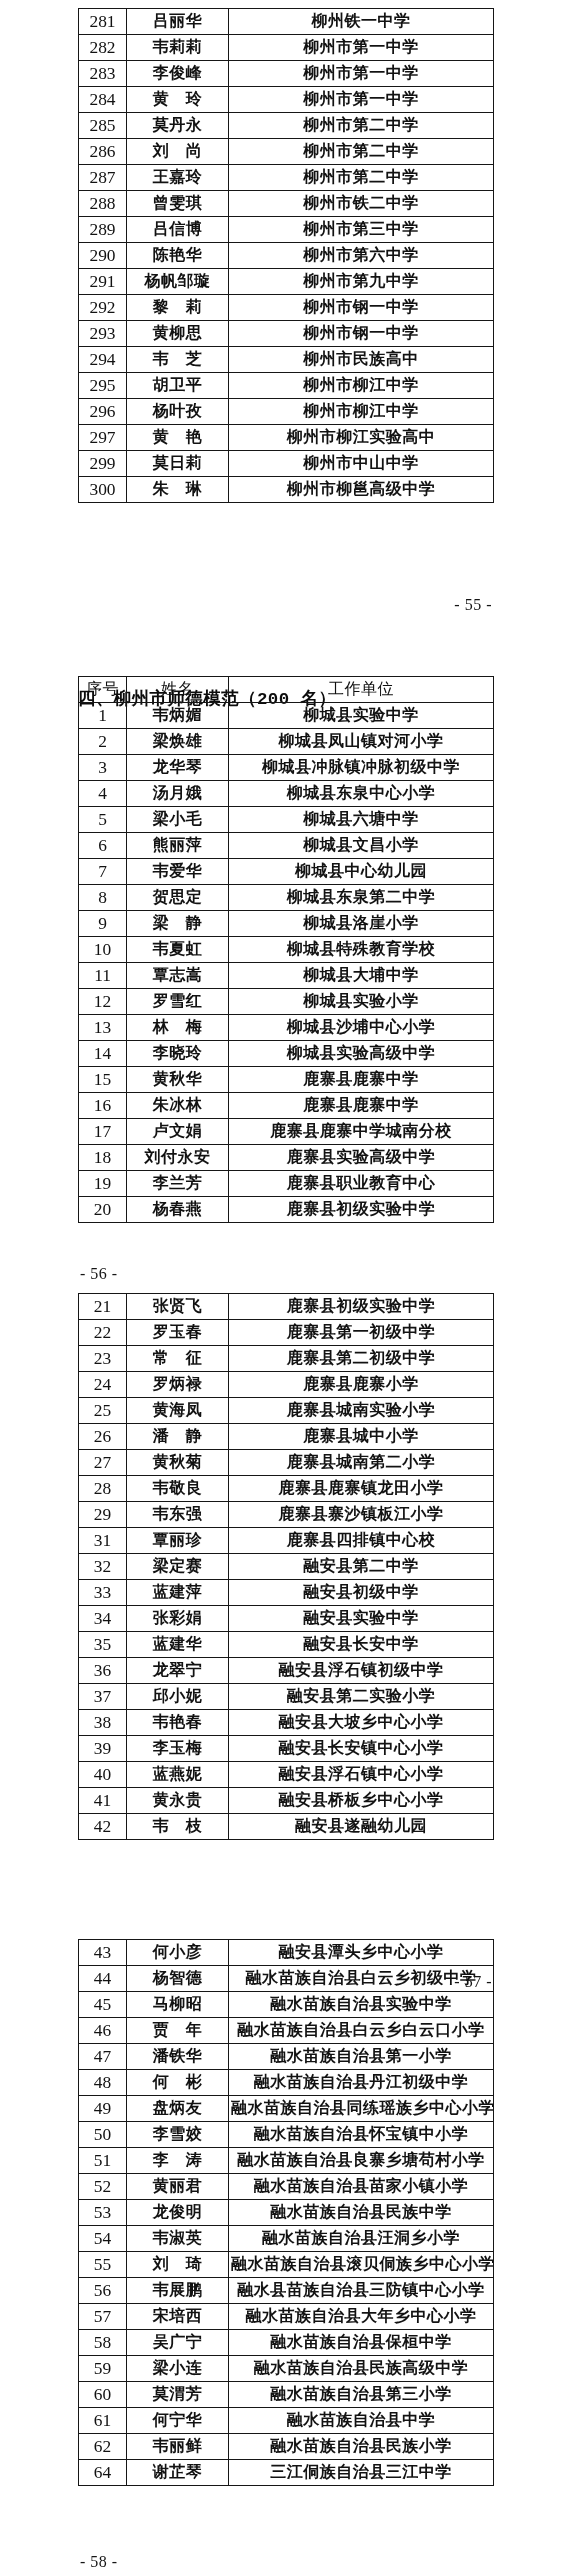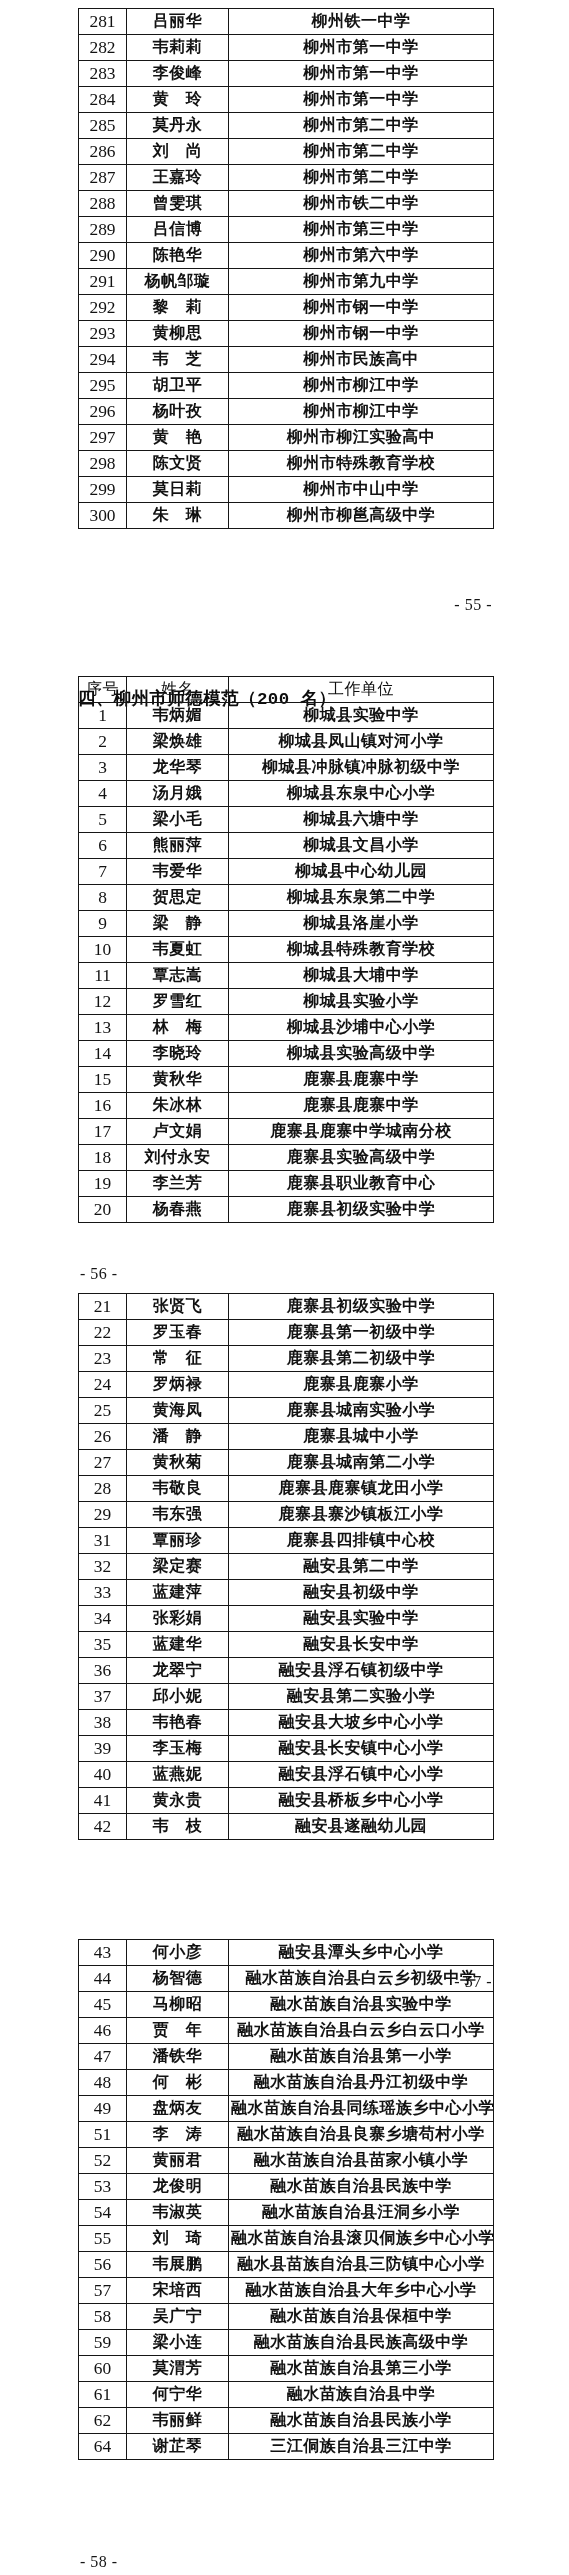"298" tr { html: <tr> <td>298</td> <td>陈文贤</td> <td>柳州市特殊教育学校</td> </tr> -> none }
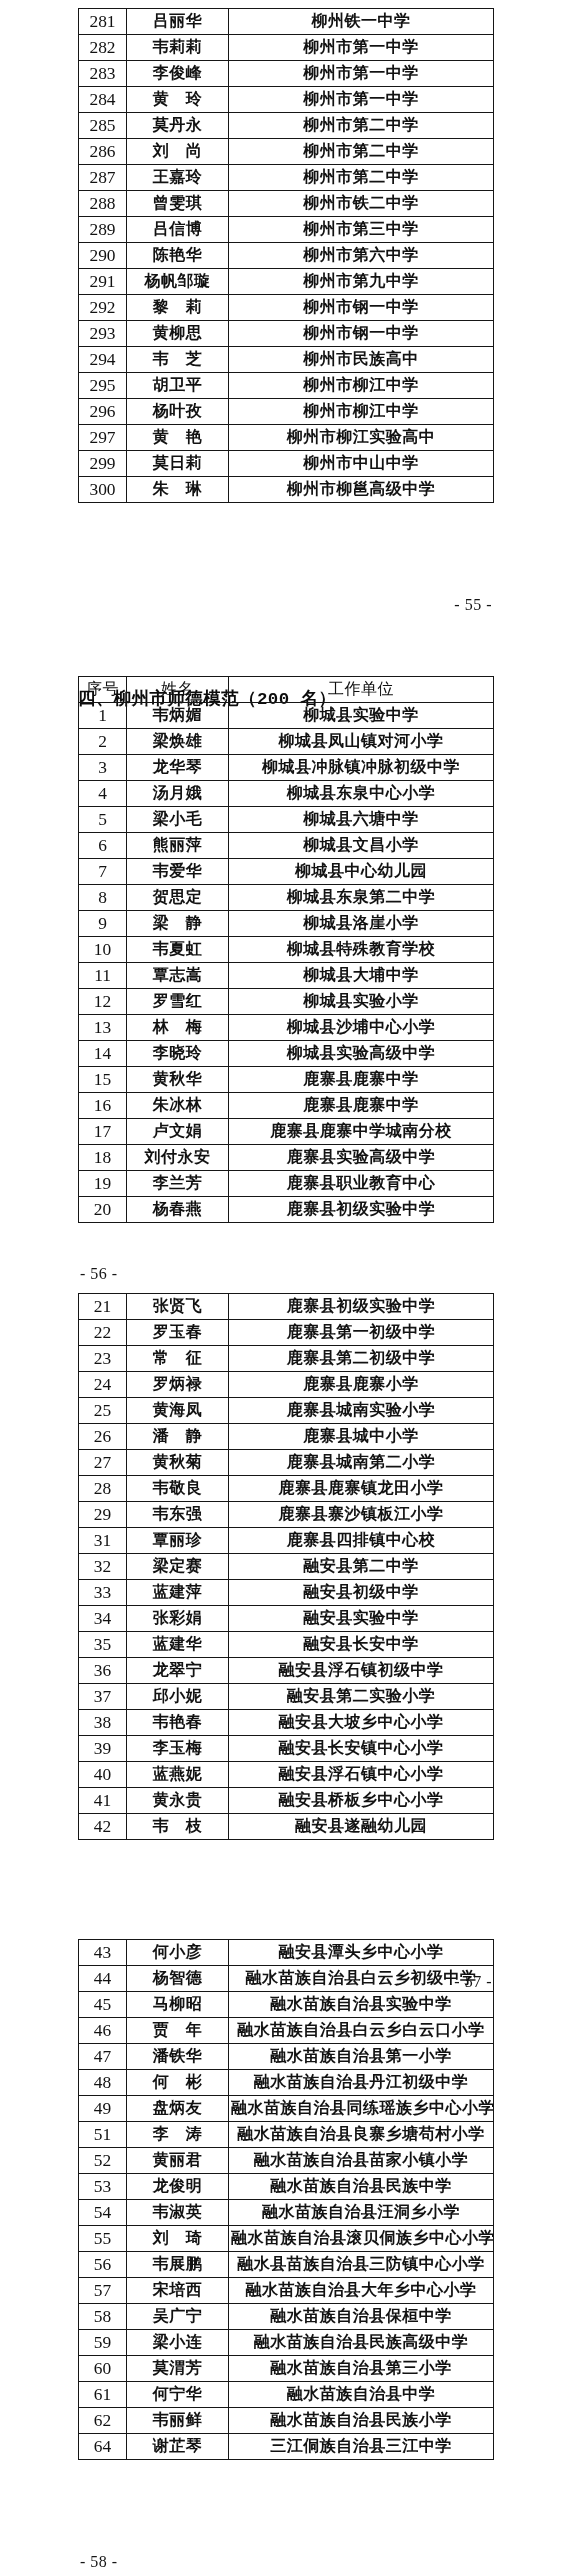"50" tr { html: none -> <tr> <td>50</td> <td>李雪姣</td> <td>融水苗族自治县怀宝镇中小学</td> </tr> }
